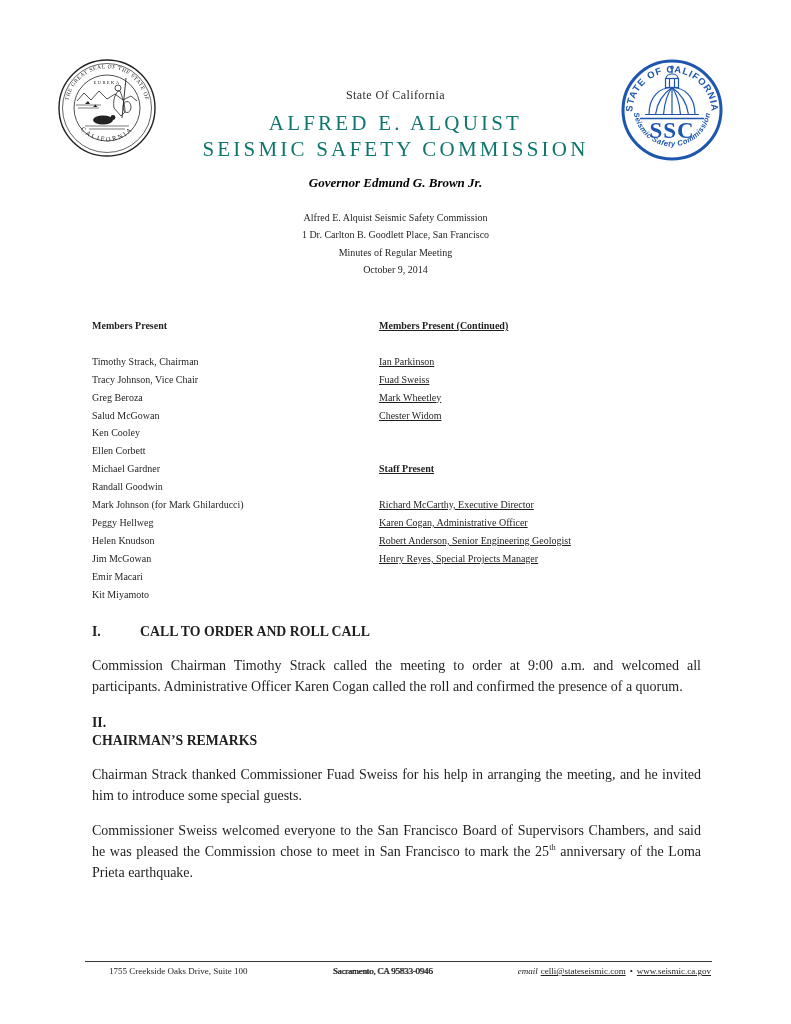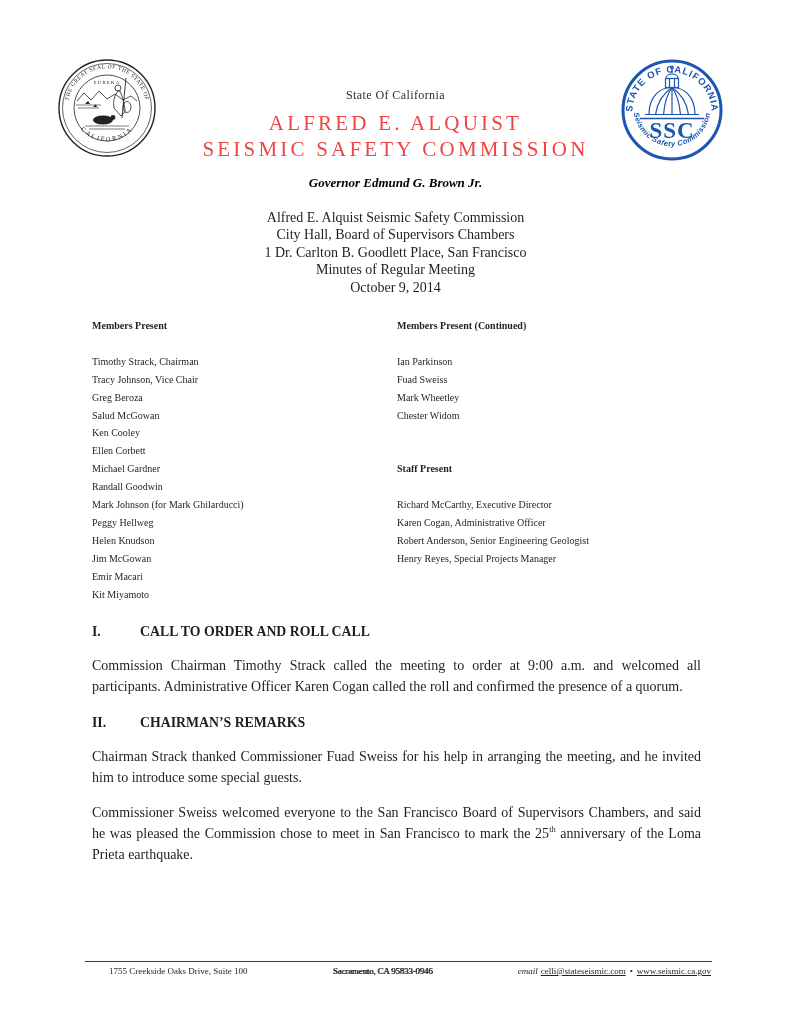"ALFRED E. ALQUIST" .hdr-title { color: #ef4444 -> #0f766e }
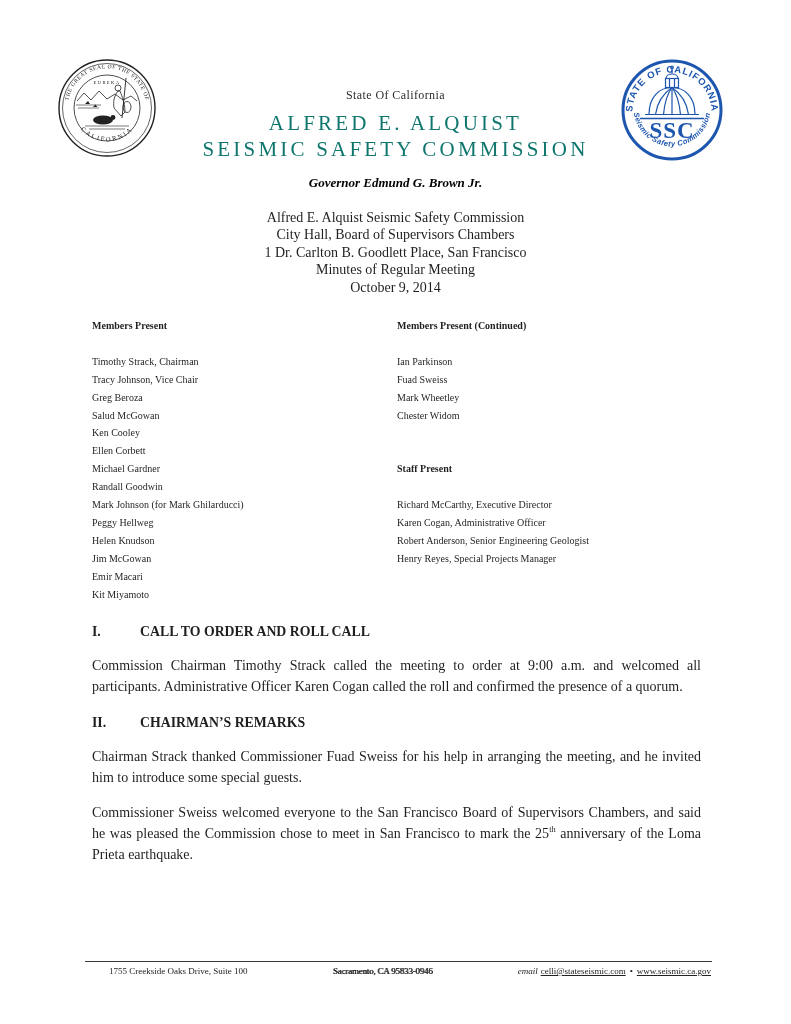"Alfred E. Alquist Seismic Safety" .hdr-addr { font-size: 14px -> 10px }
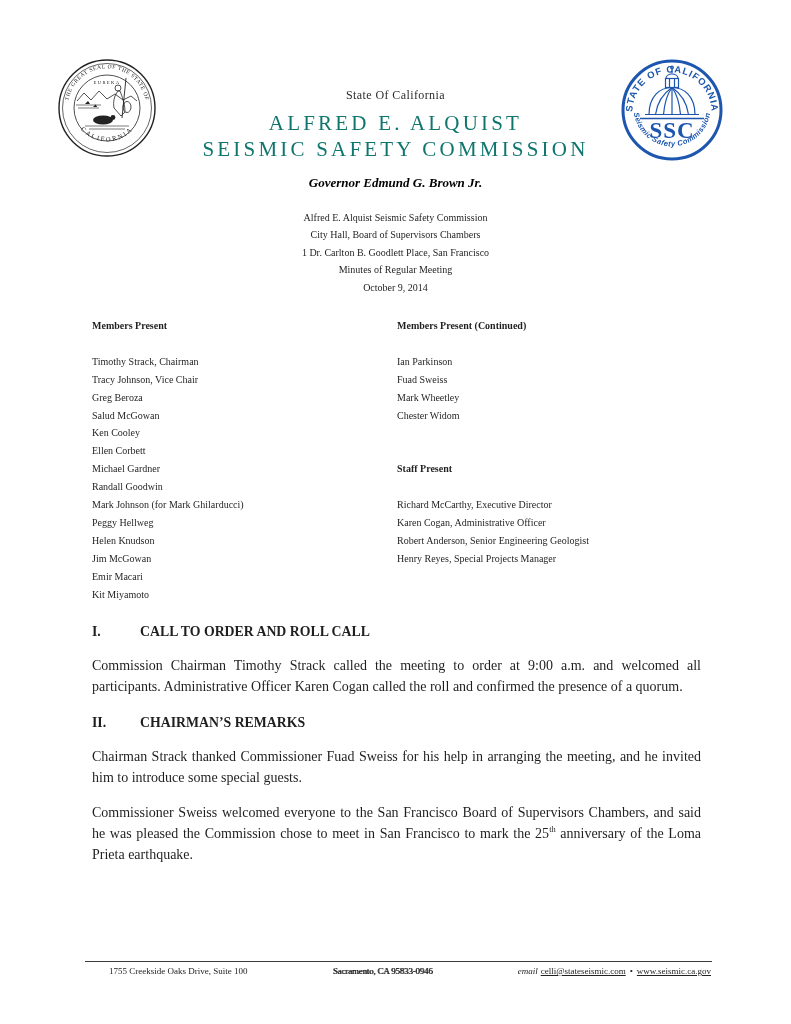"City Hall, Board of Supervisors" div.line { html: <div>City Hall, Board of Supervisors Chambers</div> -> none }
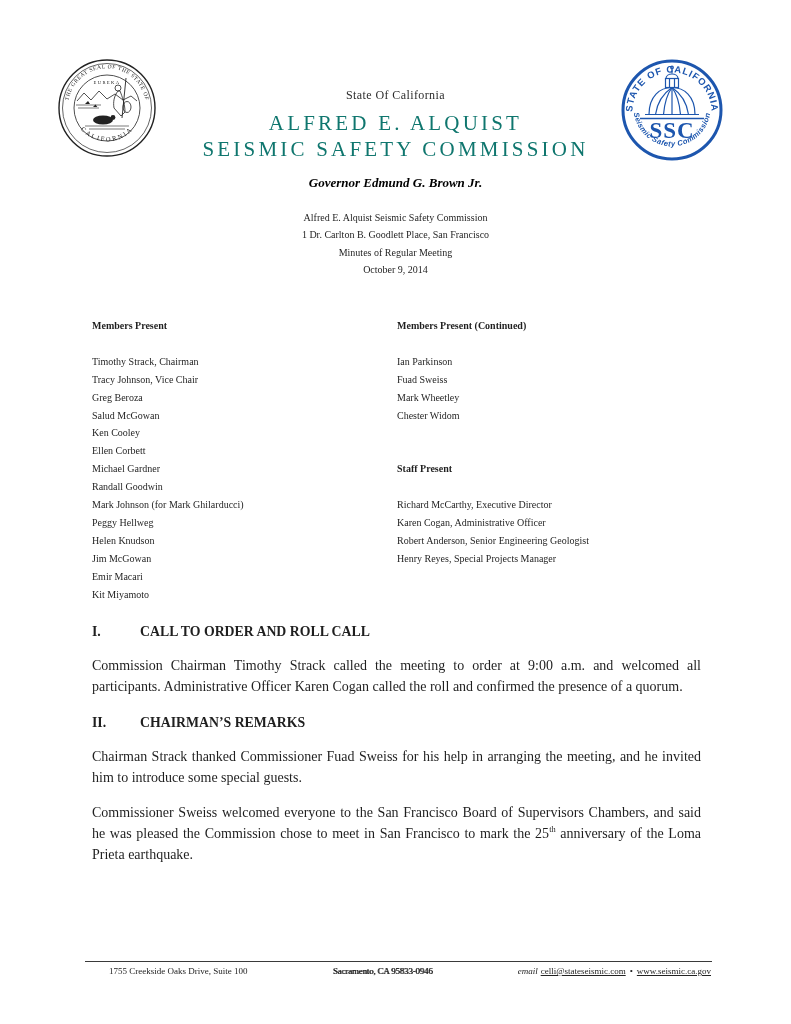"Members Present (Continued)" .col-right { left: 397px -> 379px; text-decoration: none -> underline }
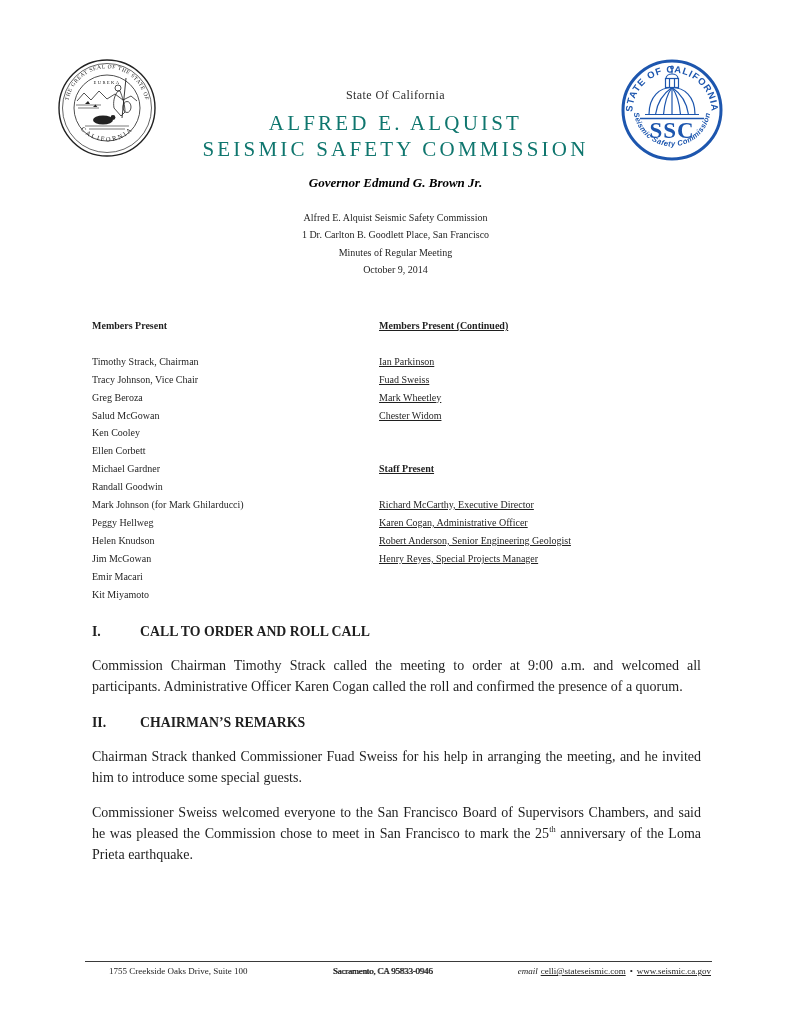"II." .sec-head.second { flex-direction: none -> column }
